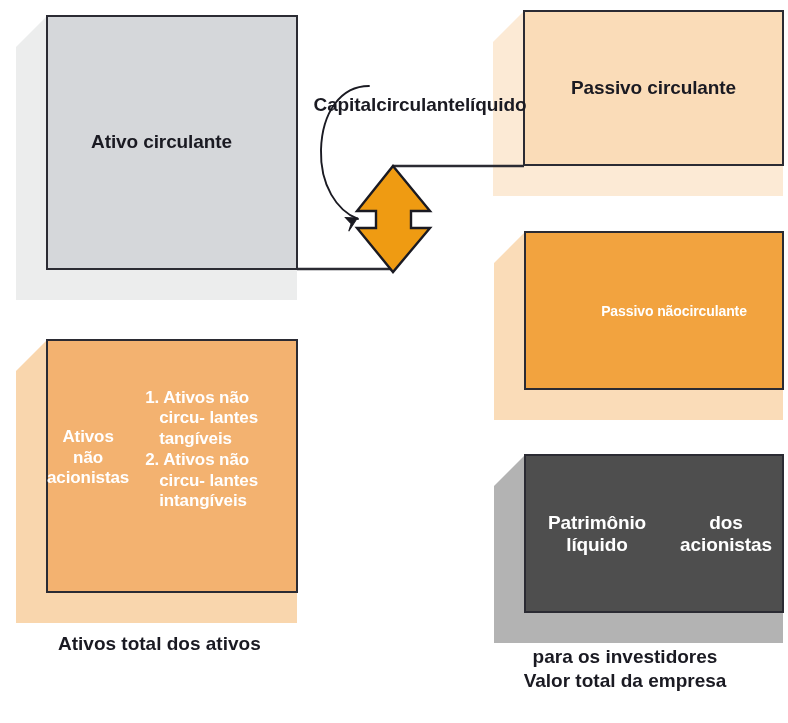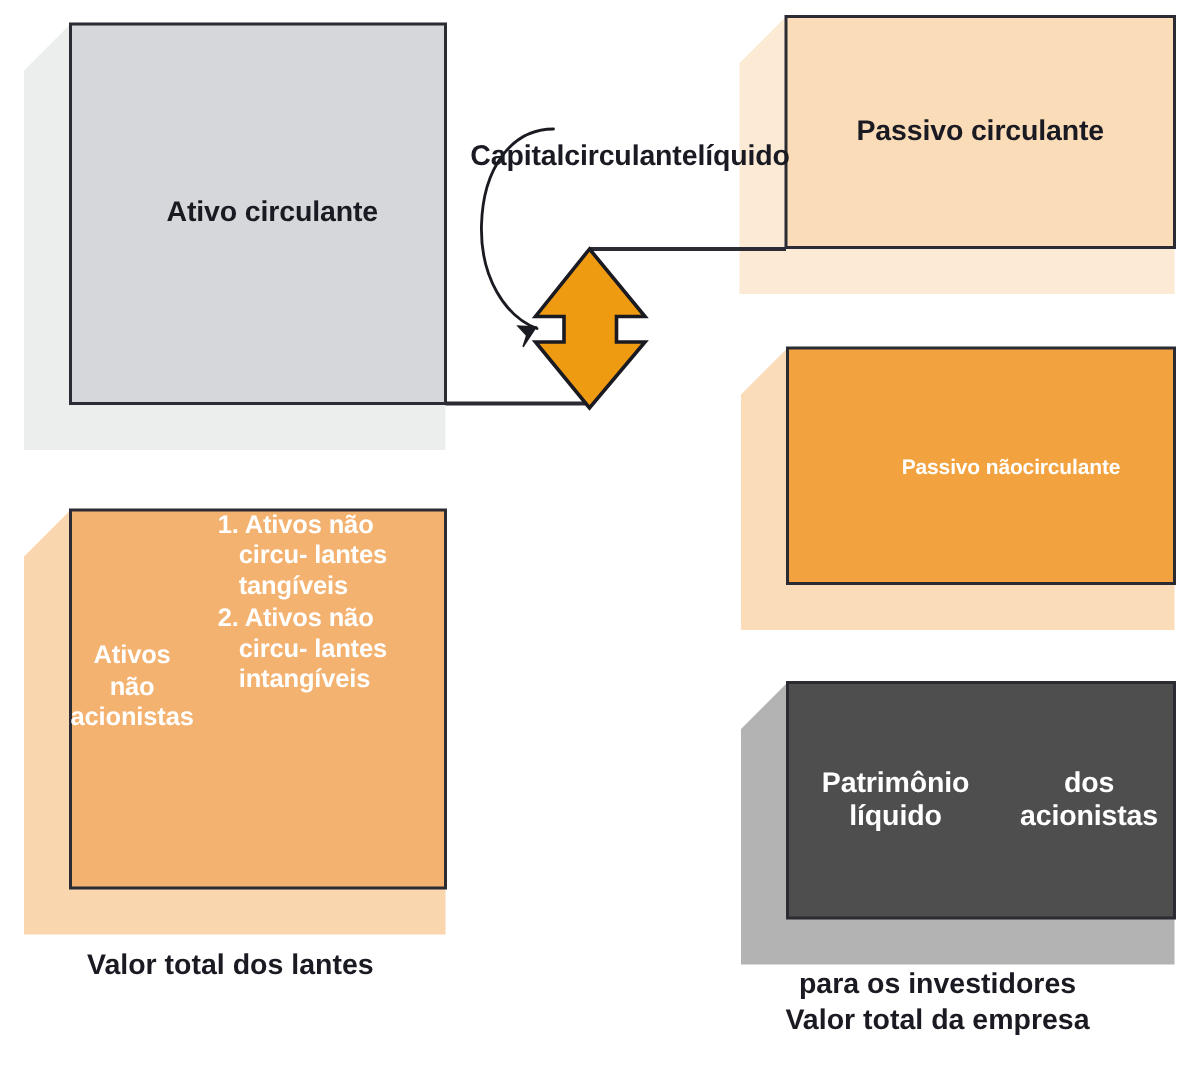"Ativo circulante" #label-ativo-circulante { left: 56px -> 36px }
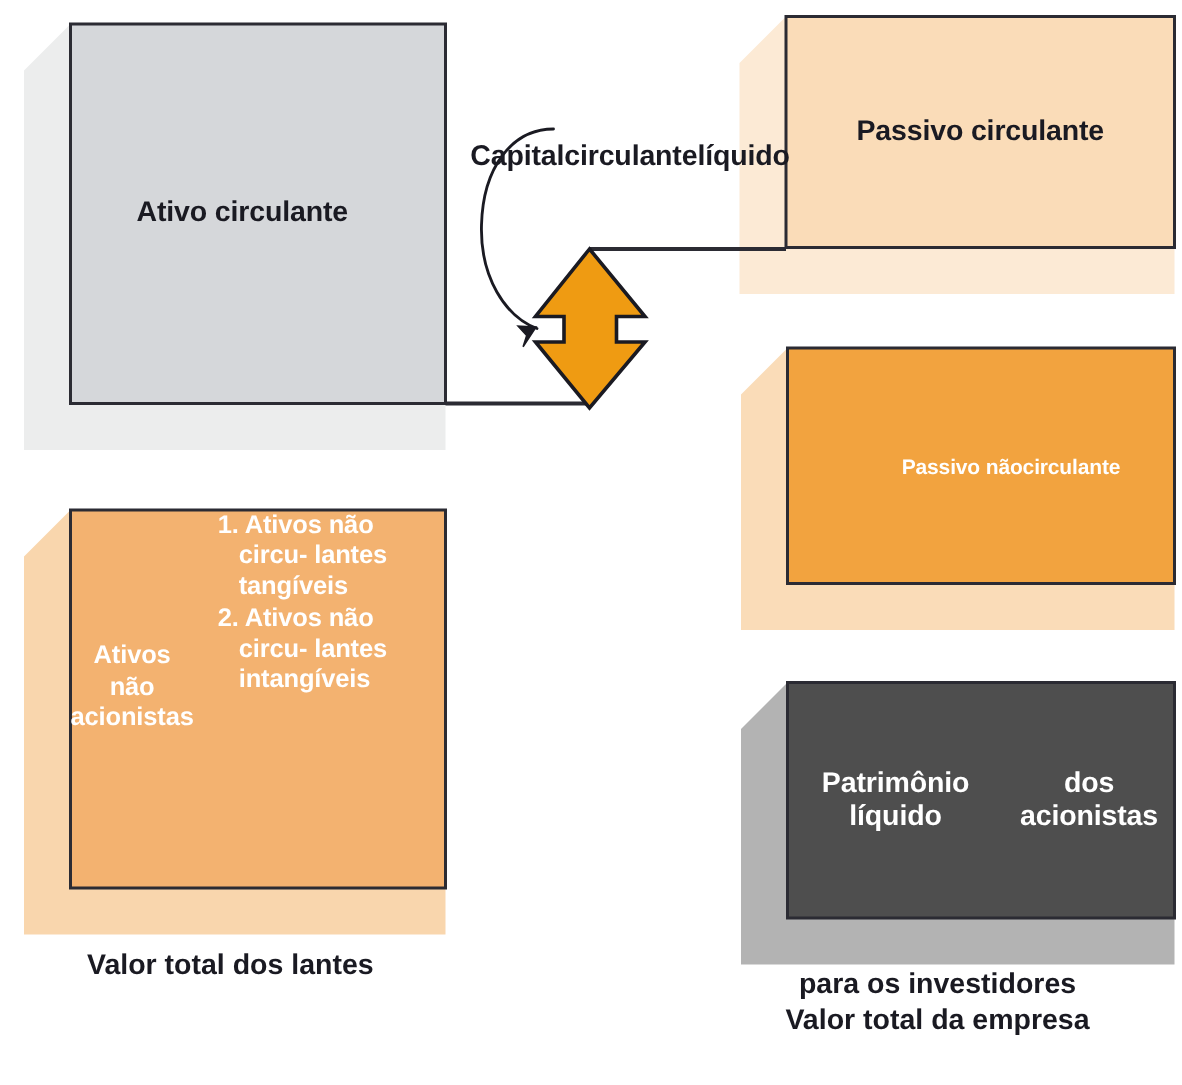"1. Ativos não circu- lantes" #label-ativos-nao-circulantes .list { margin-top: none -> 48px }
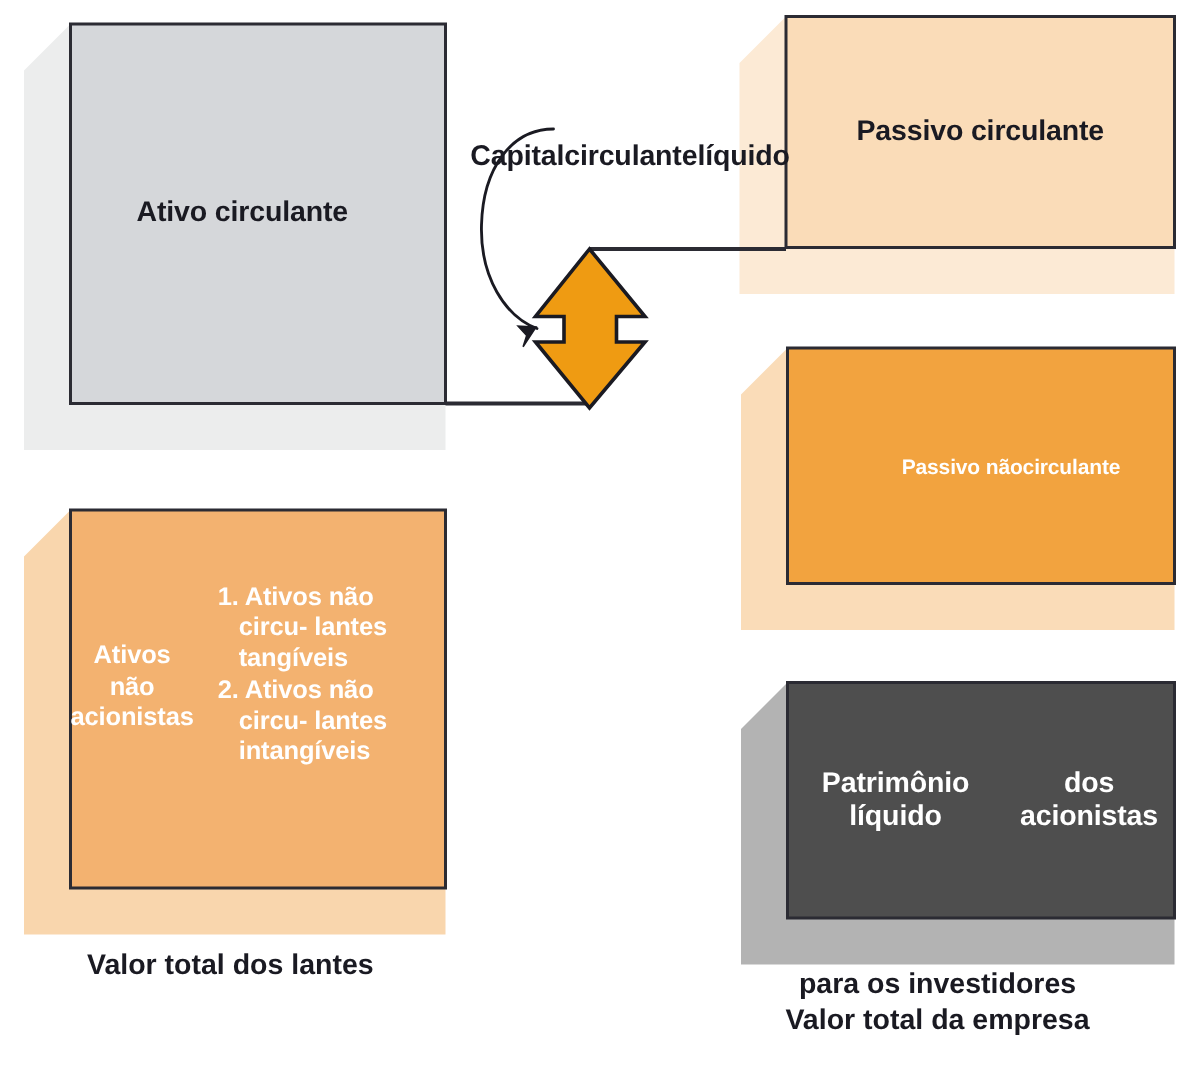"Valor total dos lantes" span { text: Valor total dos lantes -> Ativos total dos ativos }
